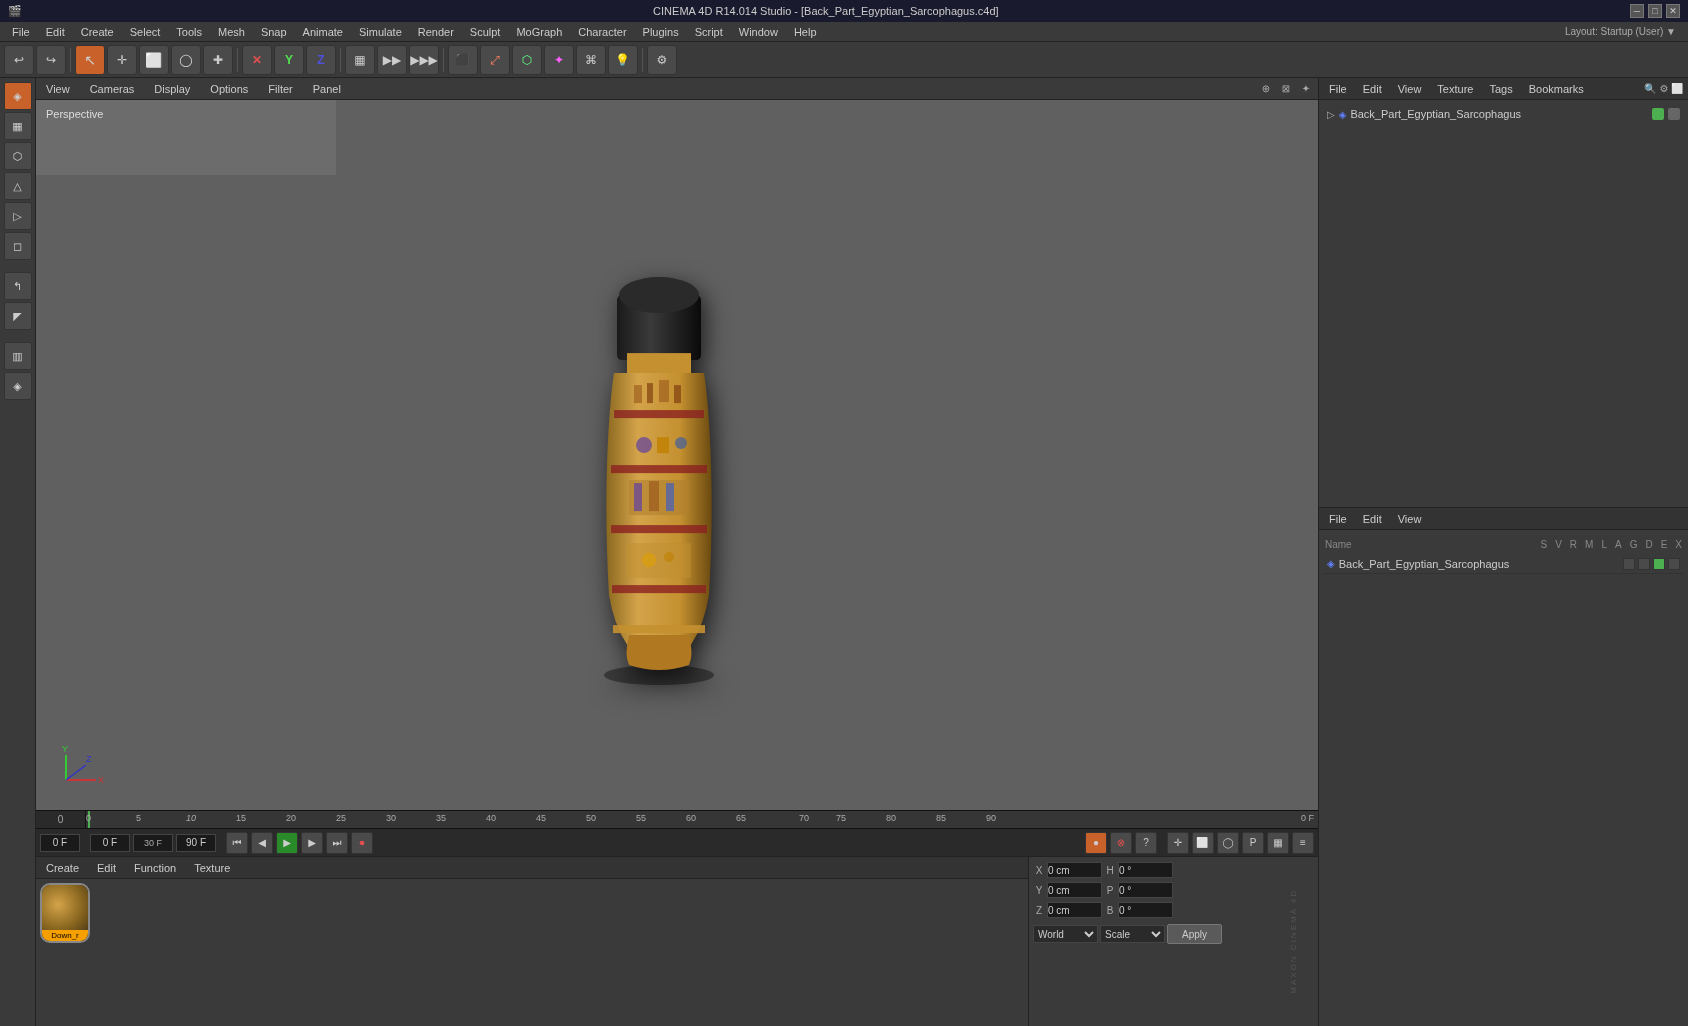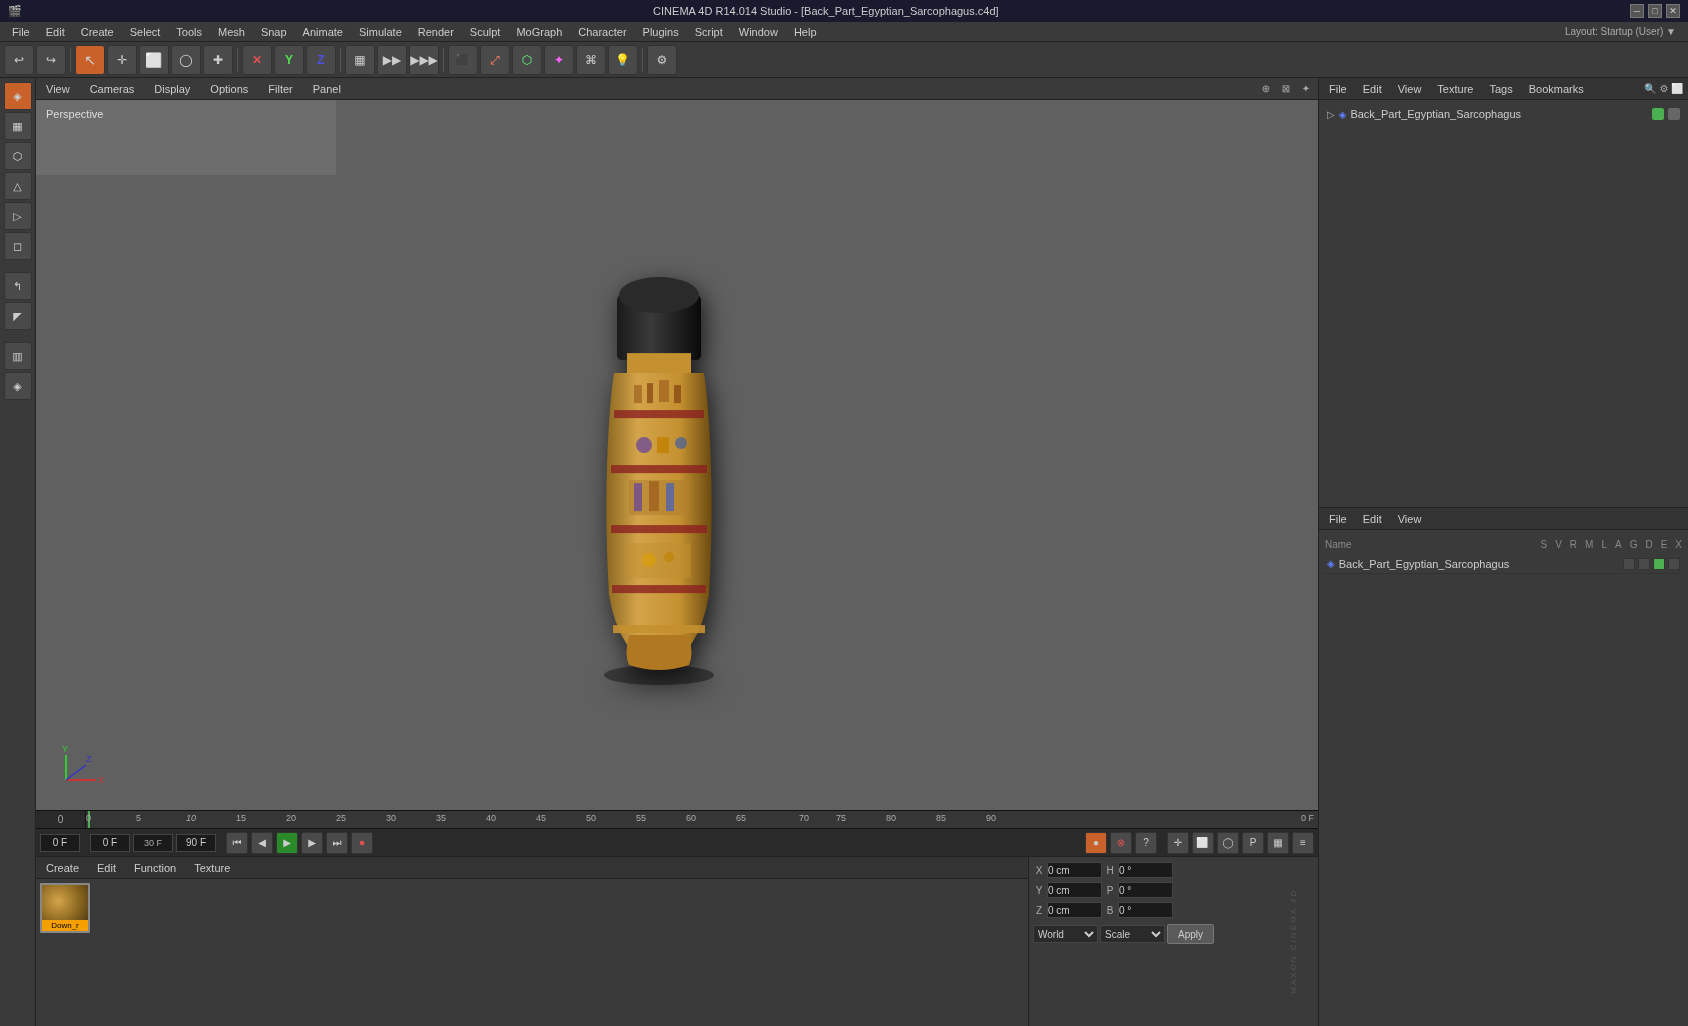"Down_r" .material-thumb { border-radius: 1px -> 10px; height: 50px -> 60px }
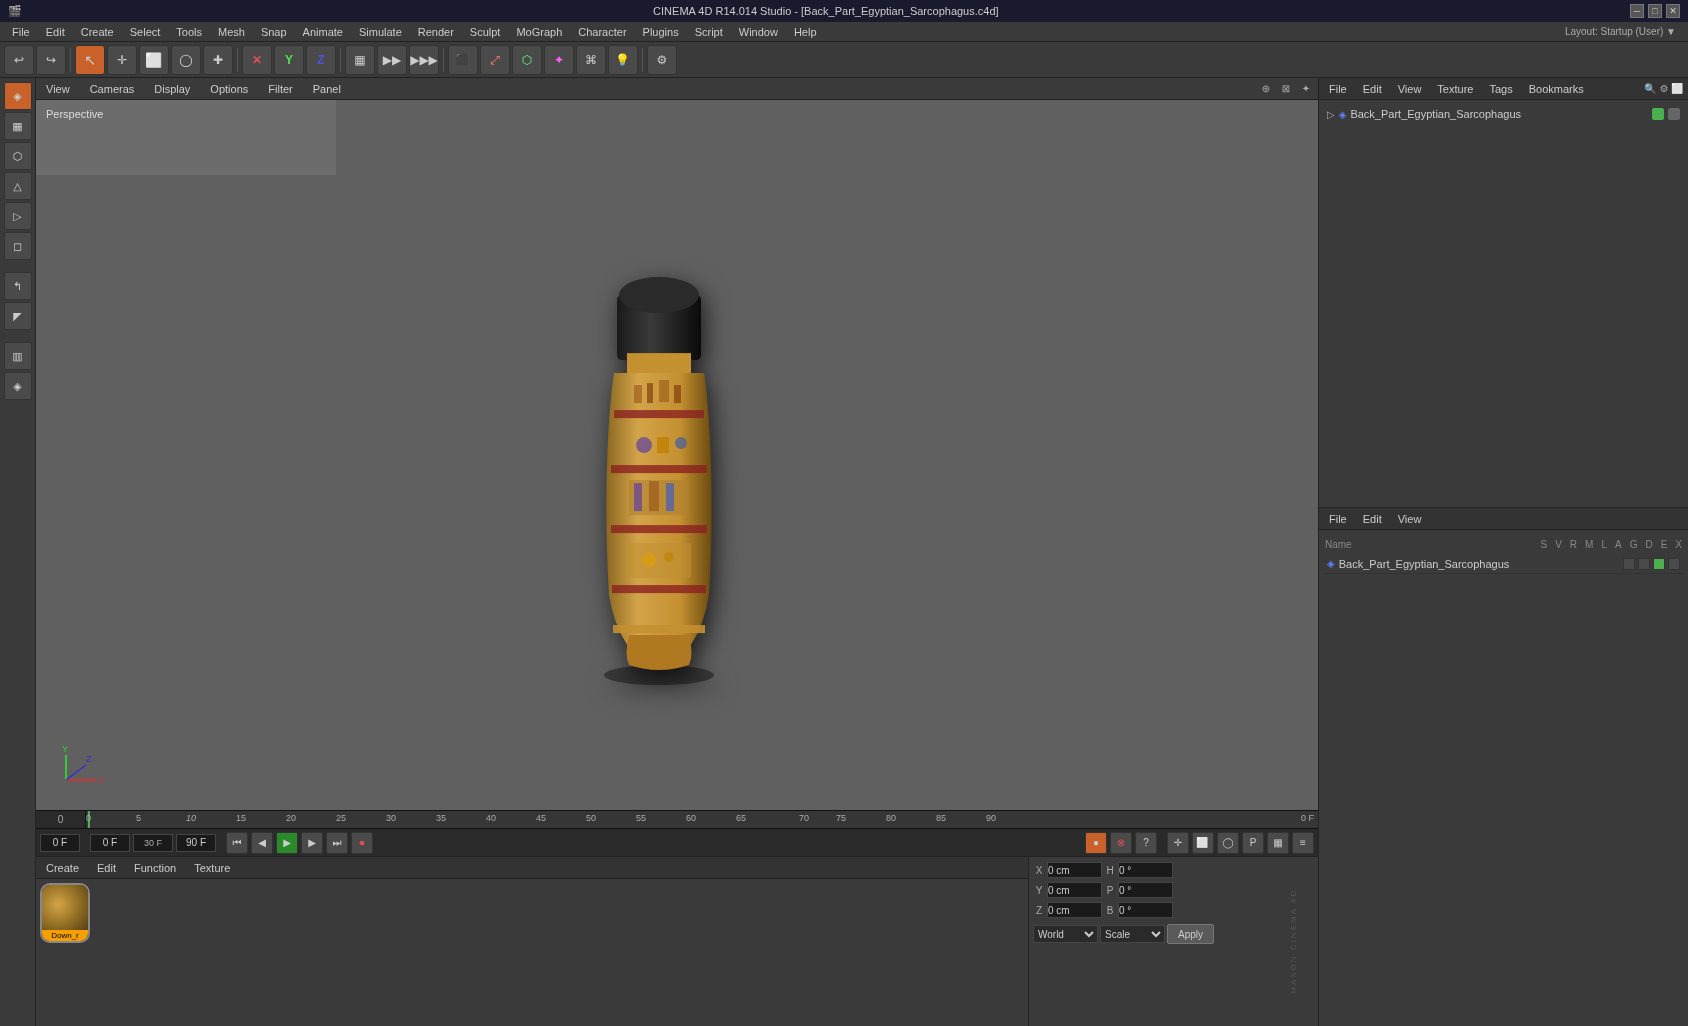"Apply" .apply-btn { width: 47px -> 55px }
